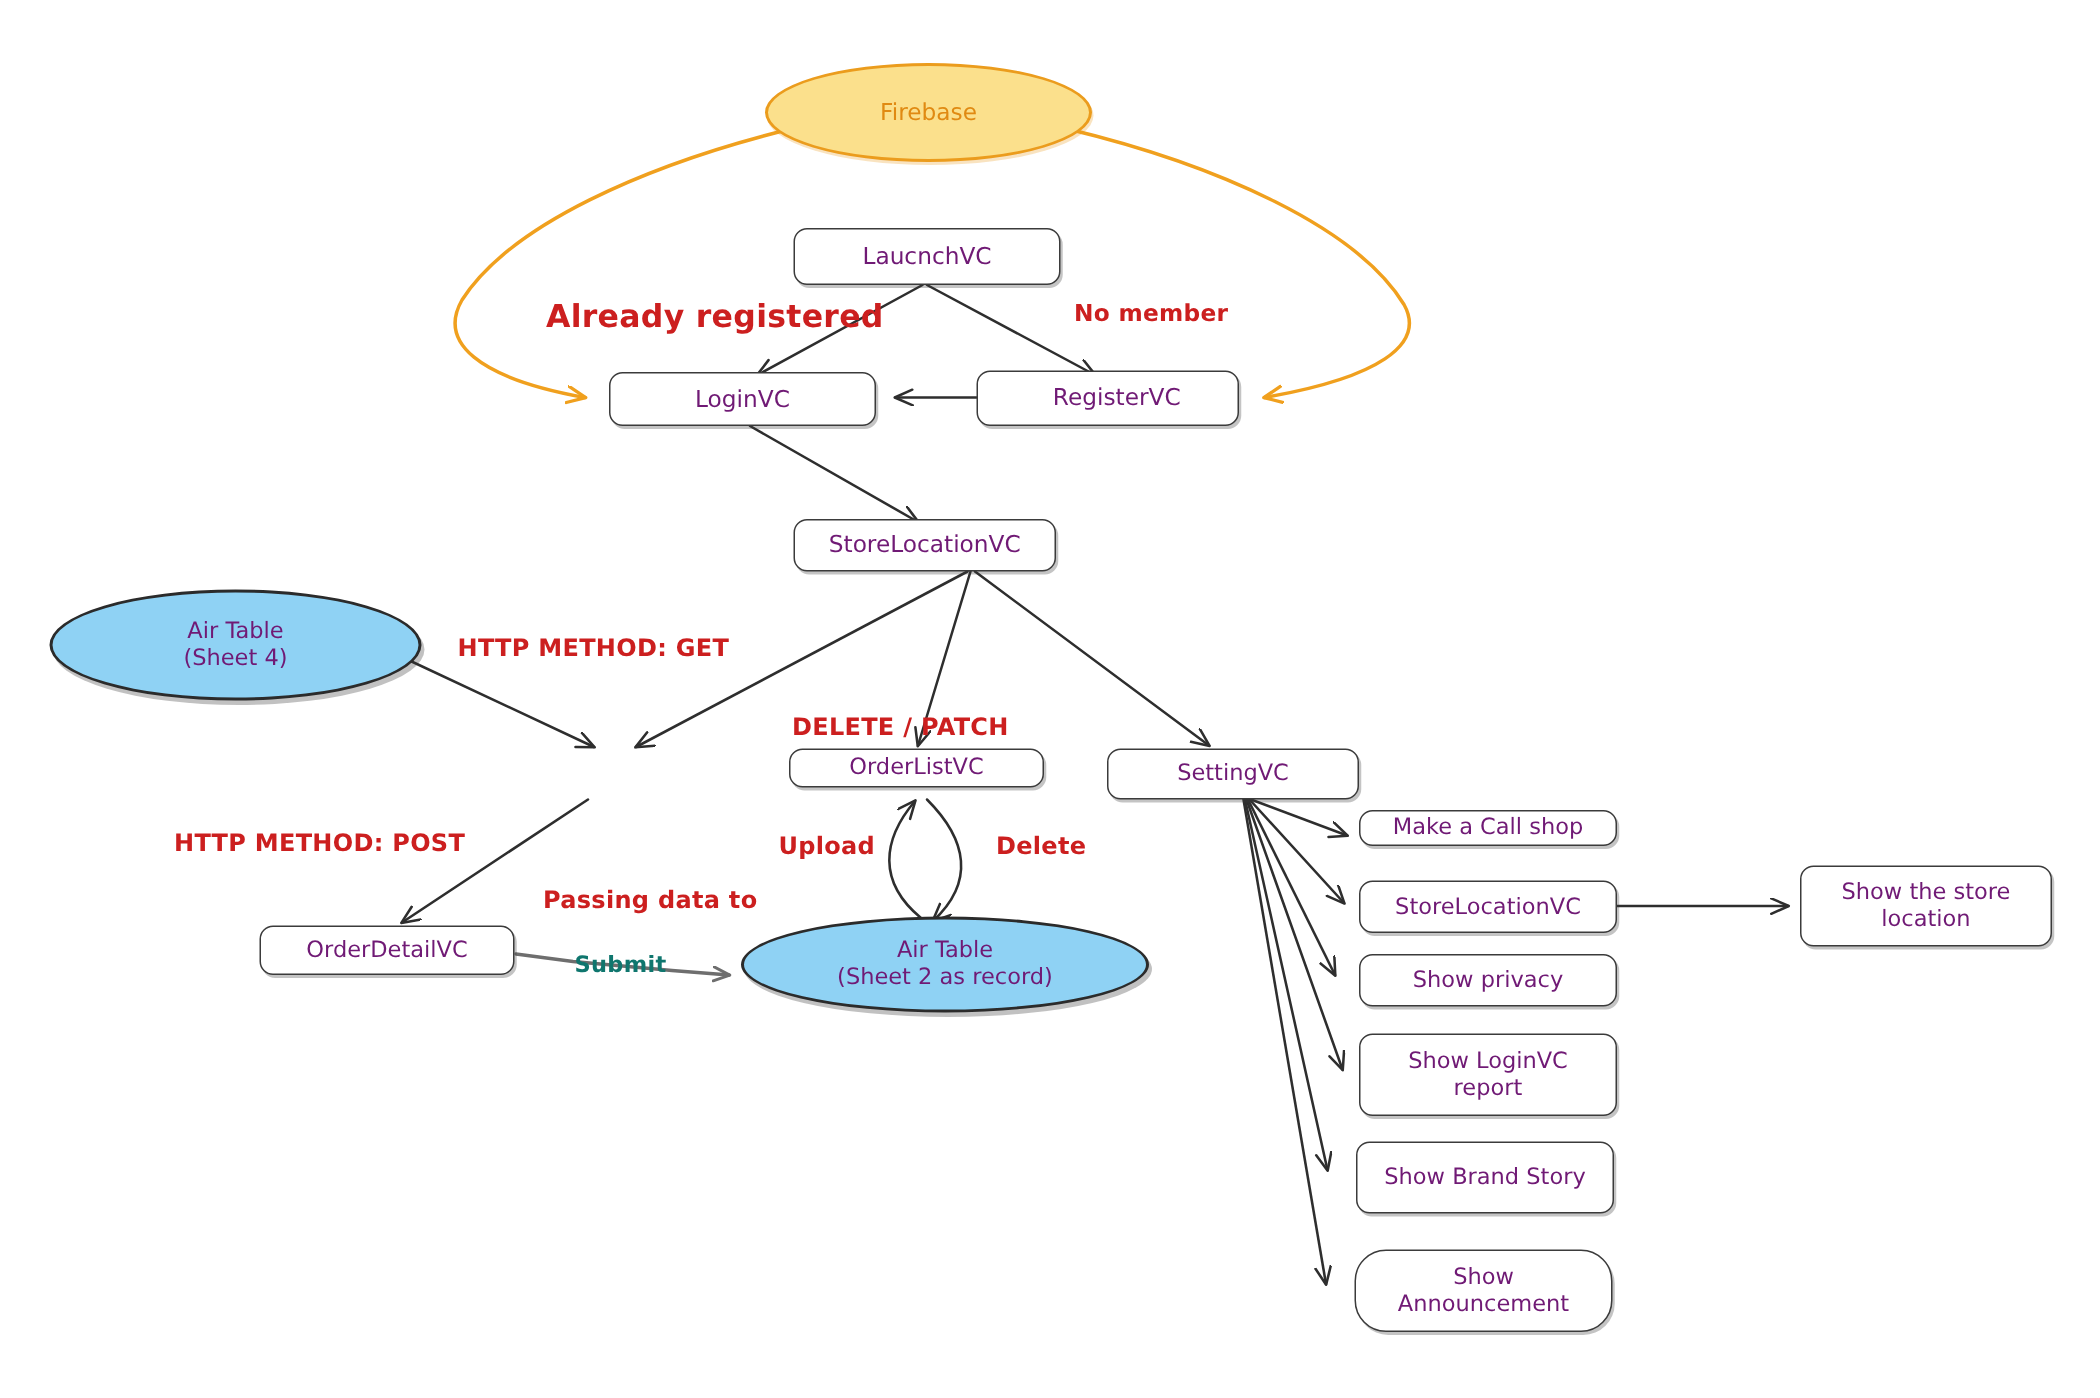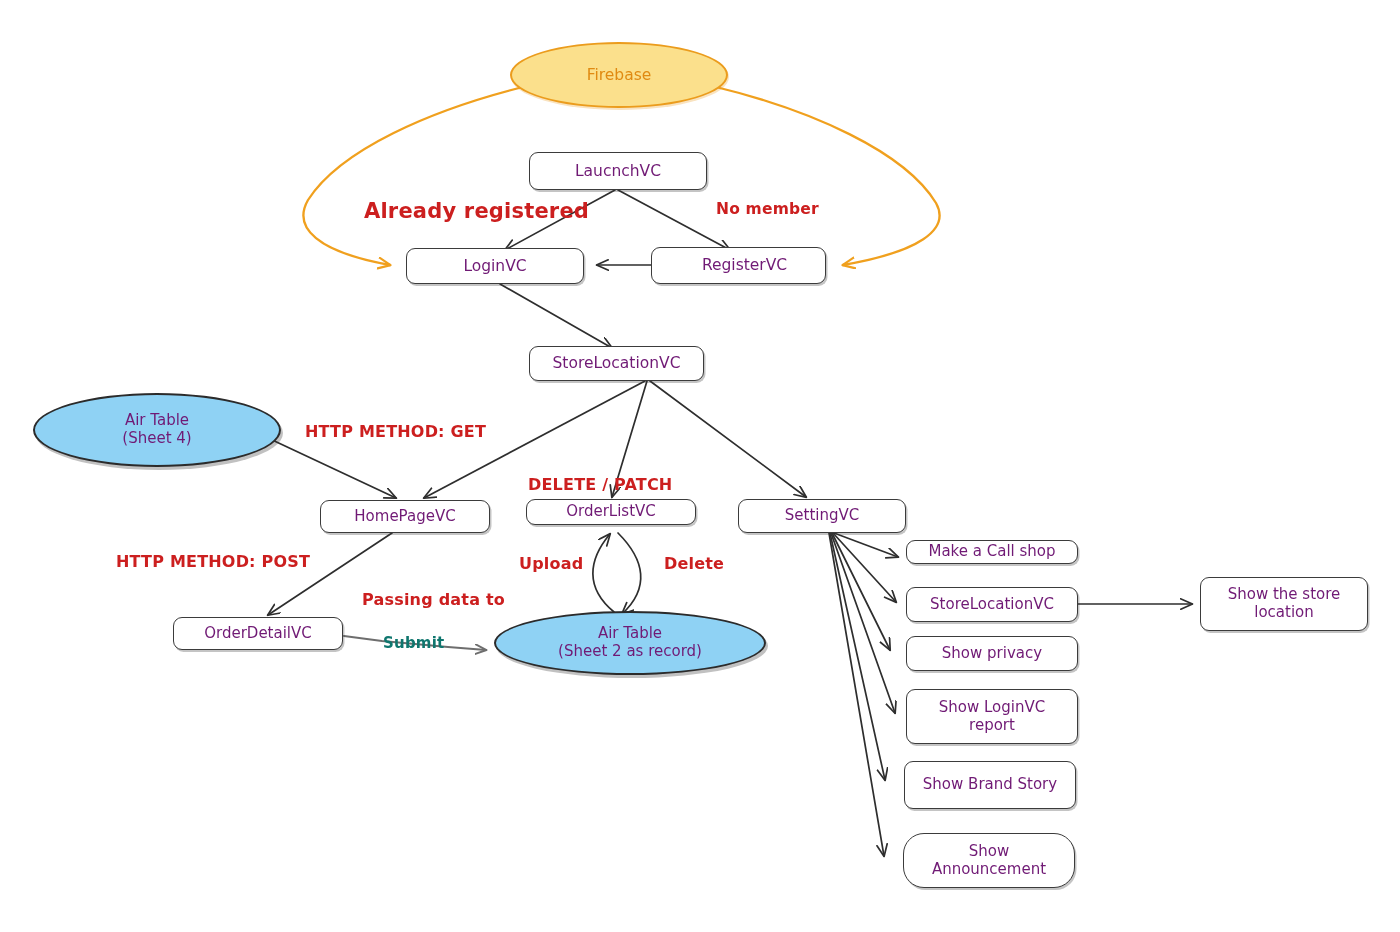"HomePageVC" div.node { html: <div> <span>HomePageVC</span> </div> -> none }
